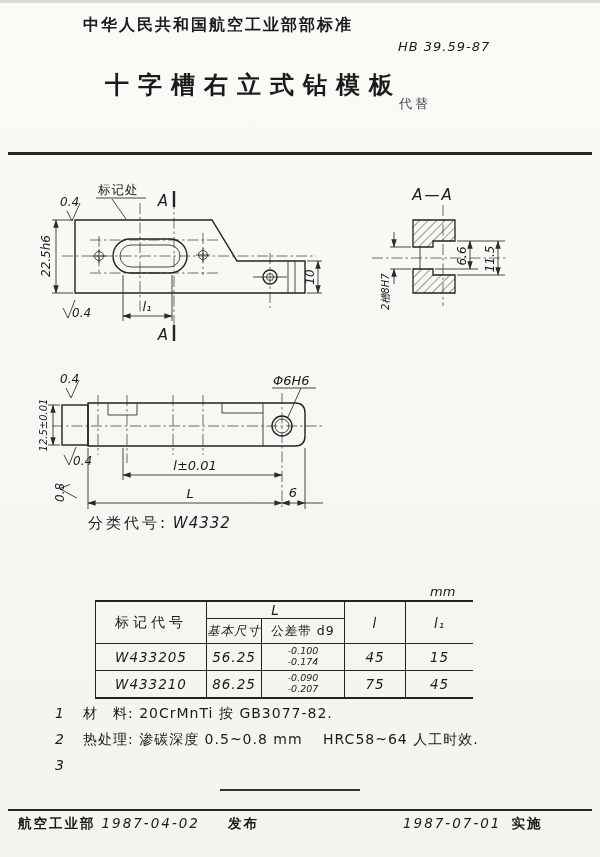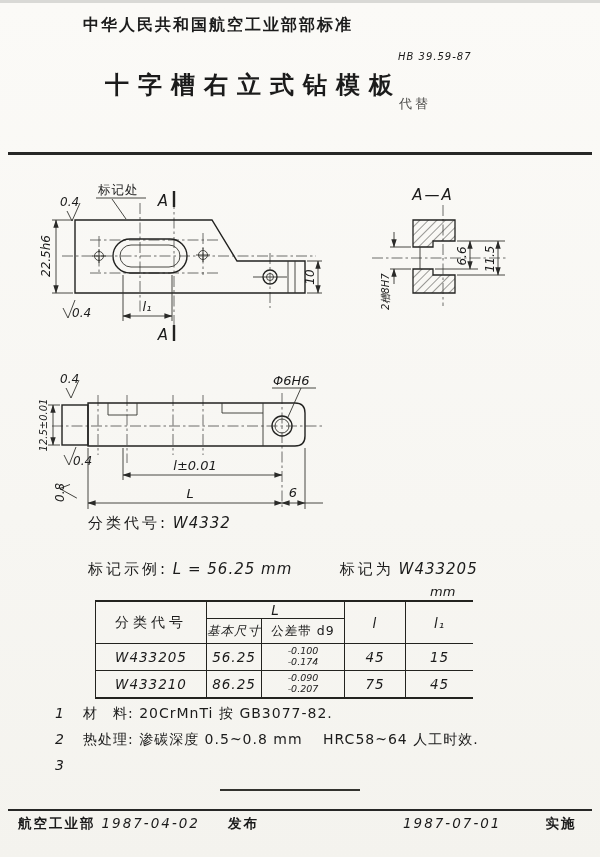"HB 39.59-87" .stdno { font-size: 10px -> 13px; top: 48px -> 36px }
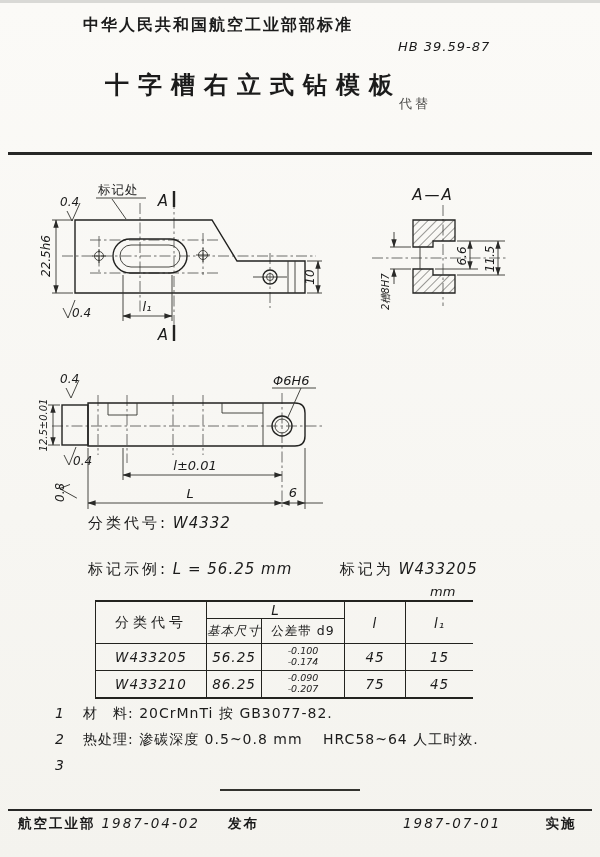"标记示例: L = 56.25 mm" div.abs { html: <div> <span>标记示例:</span> <span>L = 56.25 mm</span> <span></span> <span>标记为</span> <span>W433205</span> </div> -> none }
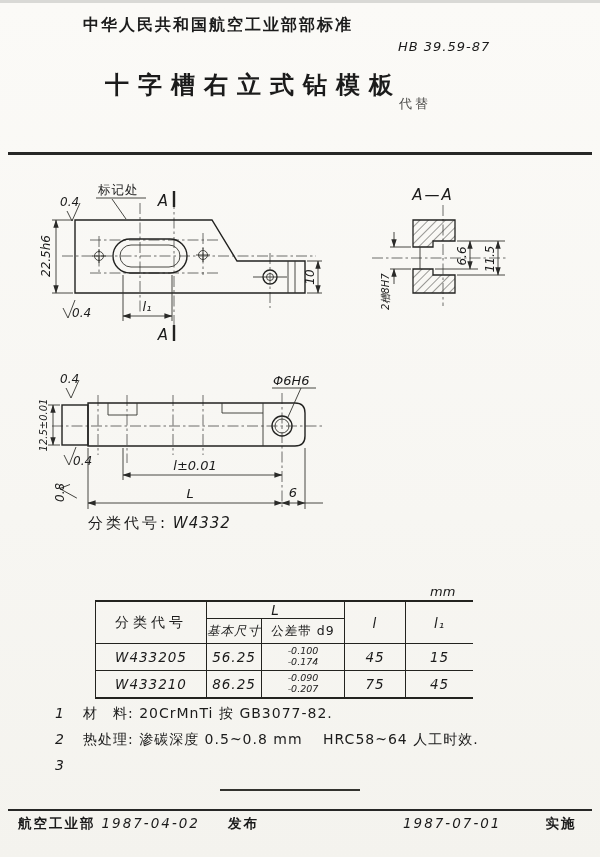"分类代号" td.th-cjk { text: 分类 -> 标记 }
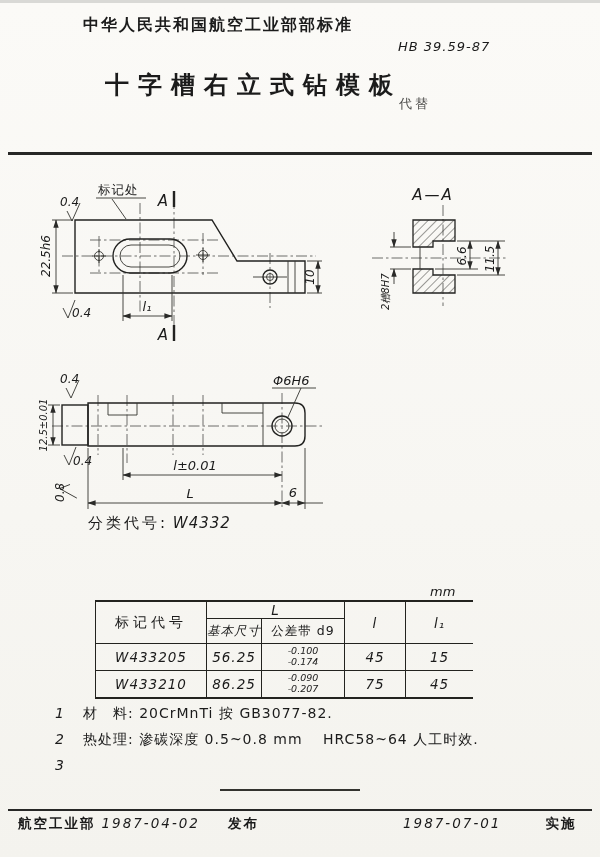"1987-07-01" .f-right { gap: 44px -> 10px }
